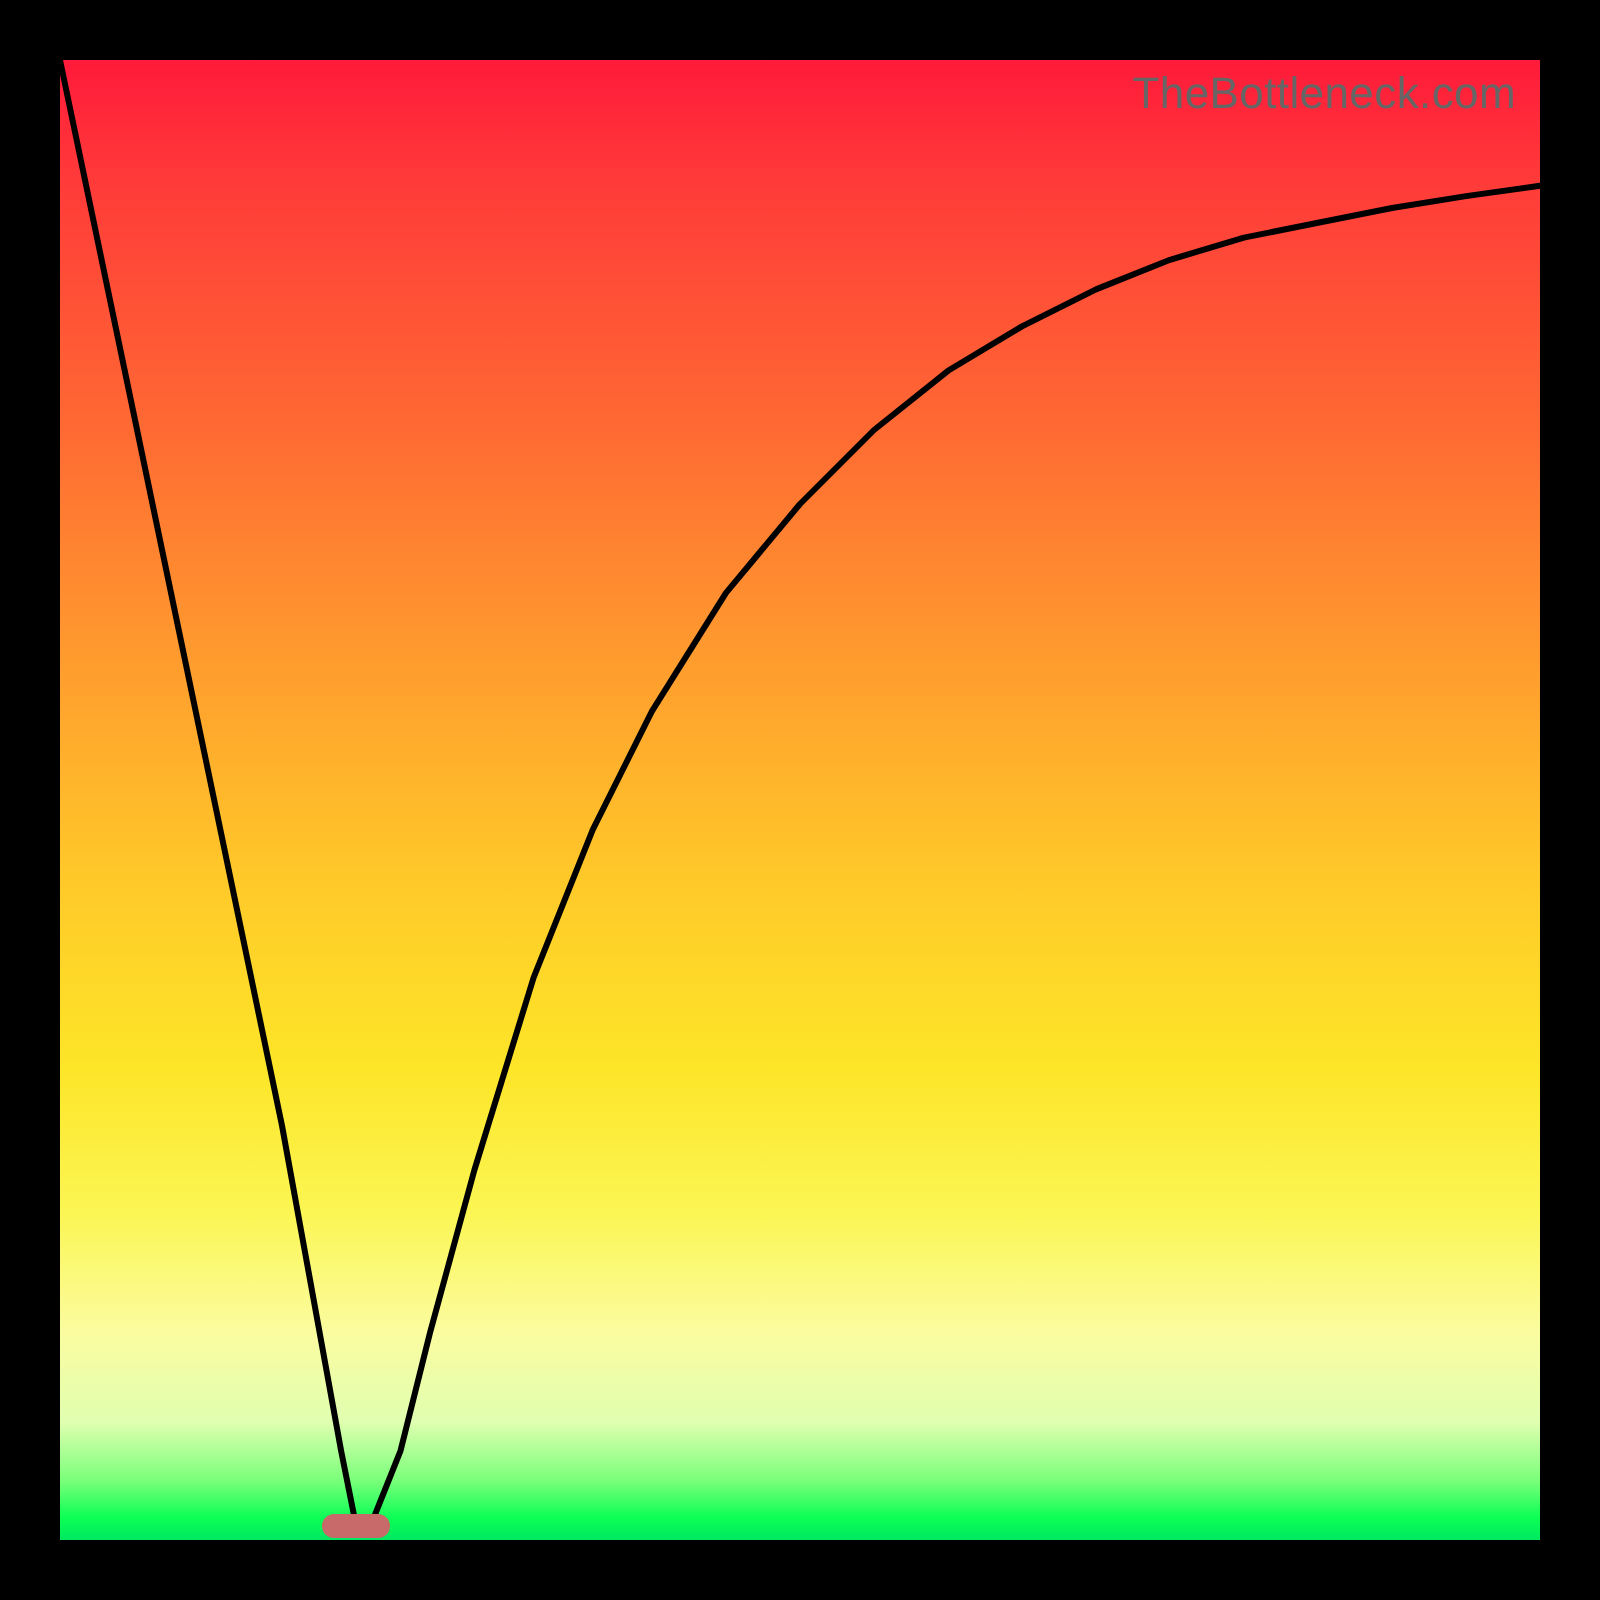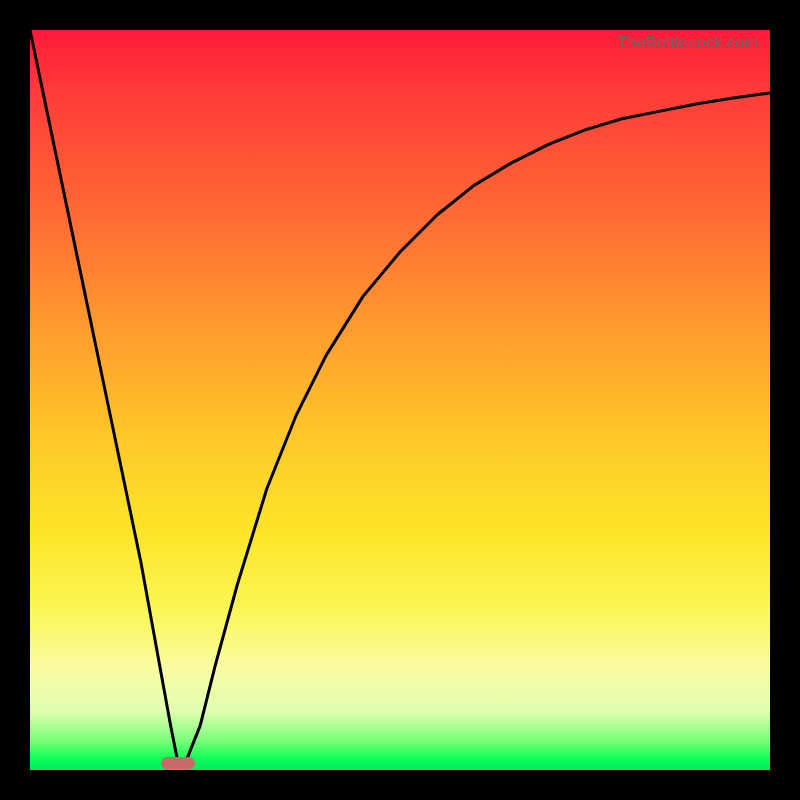"TheBottleneck.com" .watermark { font-size: 16px -> 22px }
